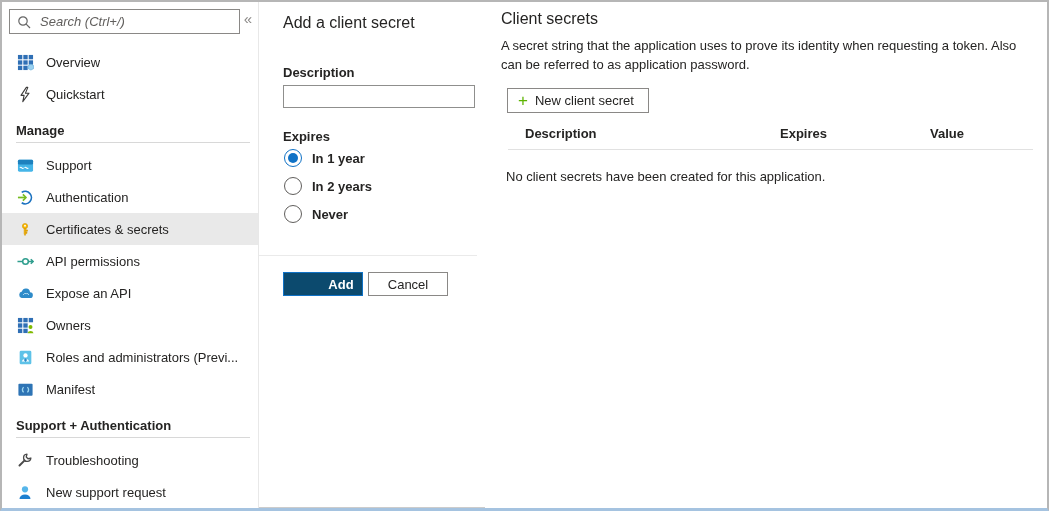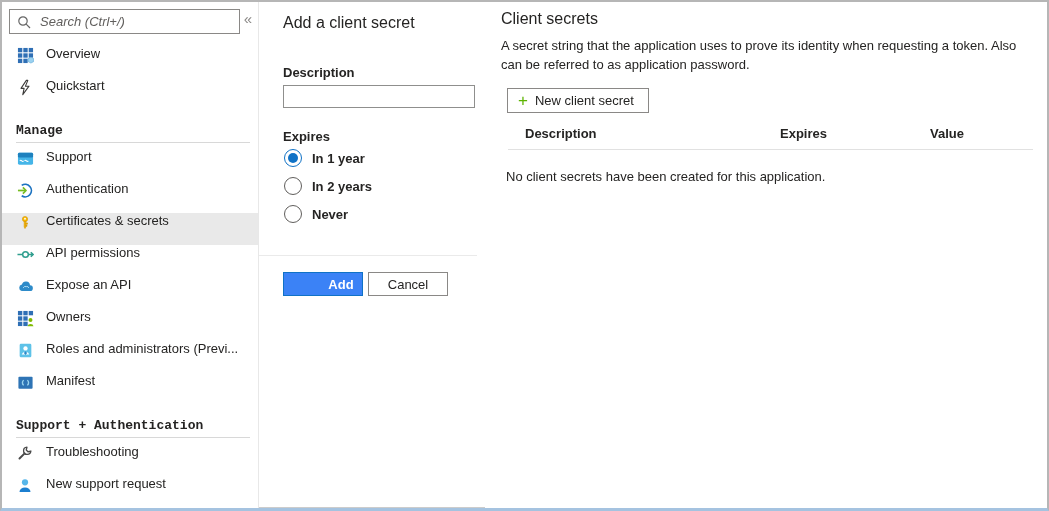"Overview" .nav-item { align-items: none -> center }
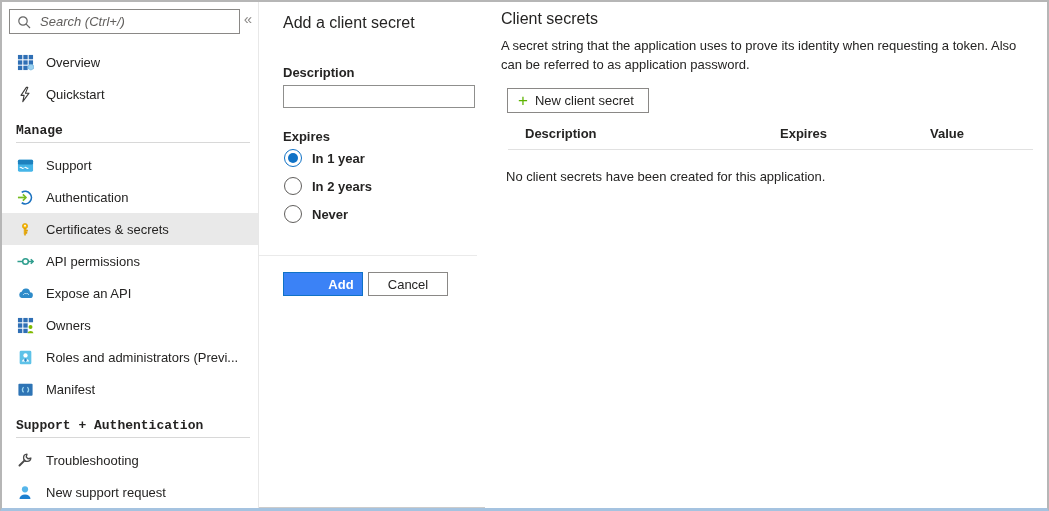"Manage" .nav-section-header { font-family: Liberation Mono, monospace -> none }
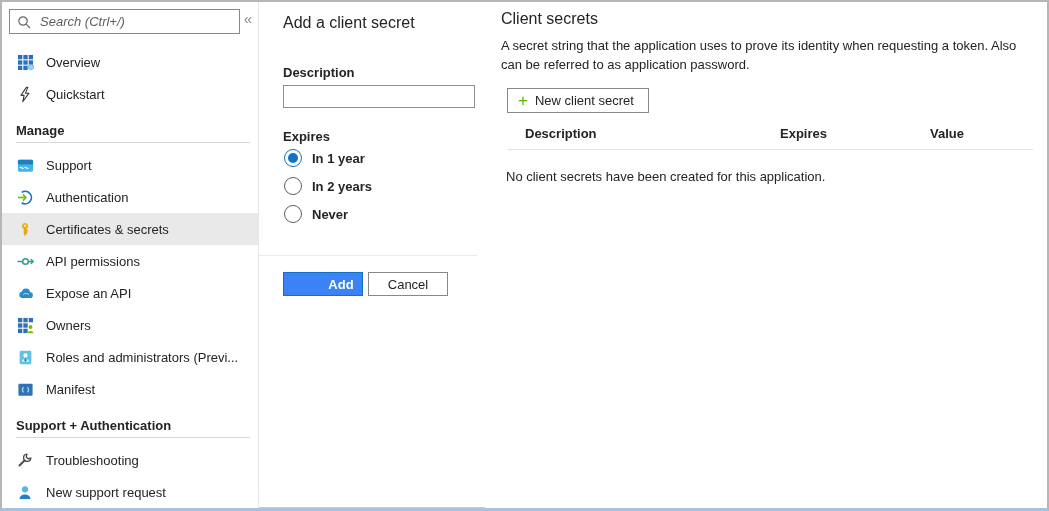"Add" .btn-primary { background: #3b82f6 -> #0c4a6e }
